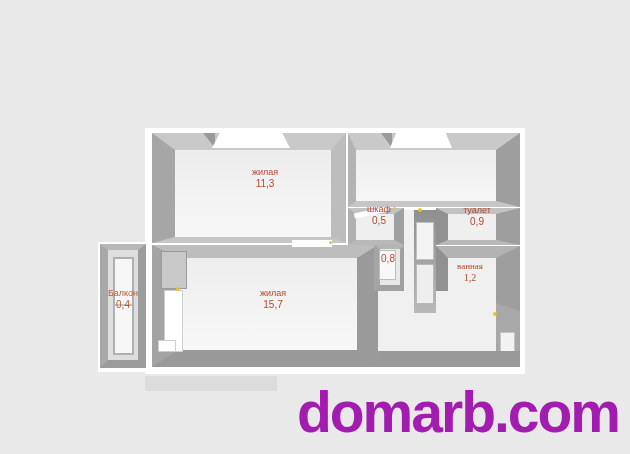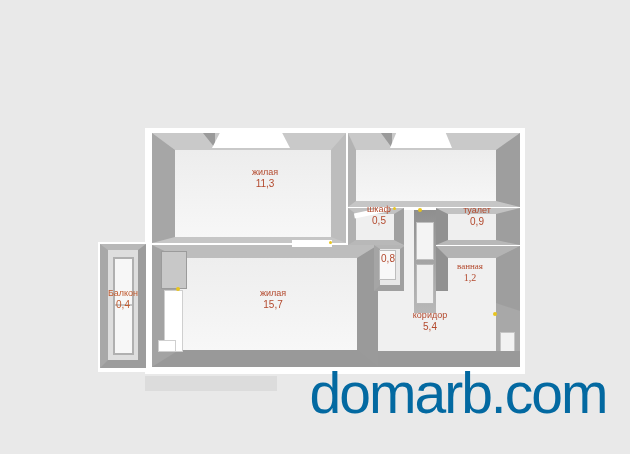"коридор" div.rlabel { html: <div> <div>коридор</div> <div>5,4</div> </div> -> none }
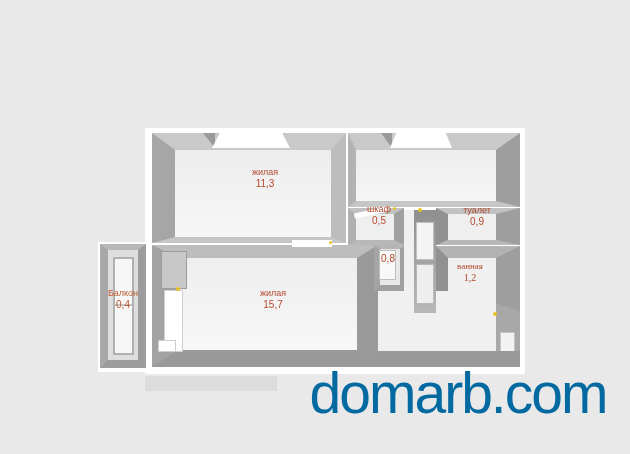"domarb.com" .watermark { color: #0369a1 -> #a21caf; font-weight: normal -> bold; top: 362px -> 381px }
